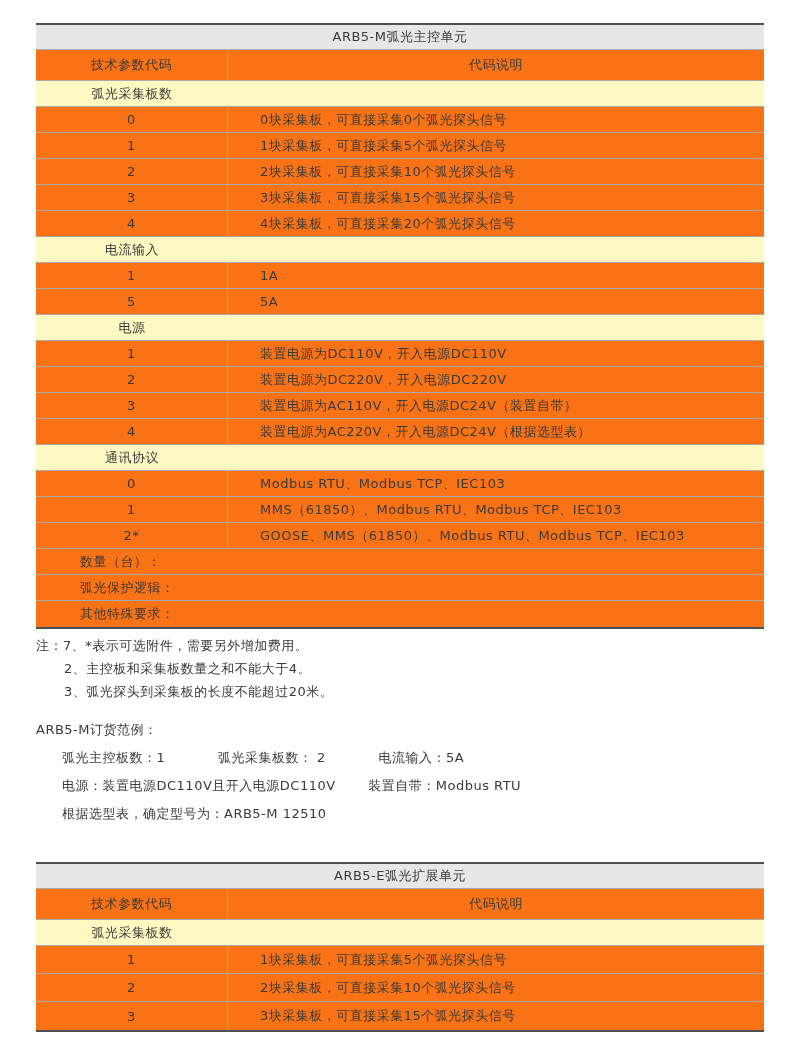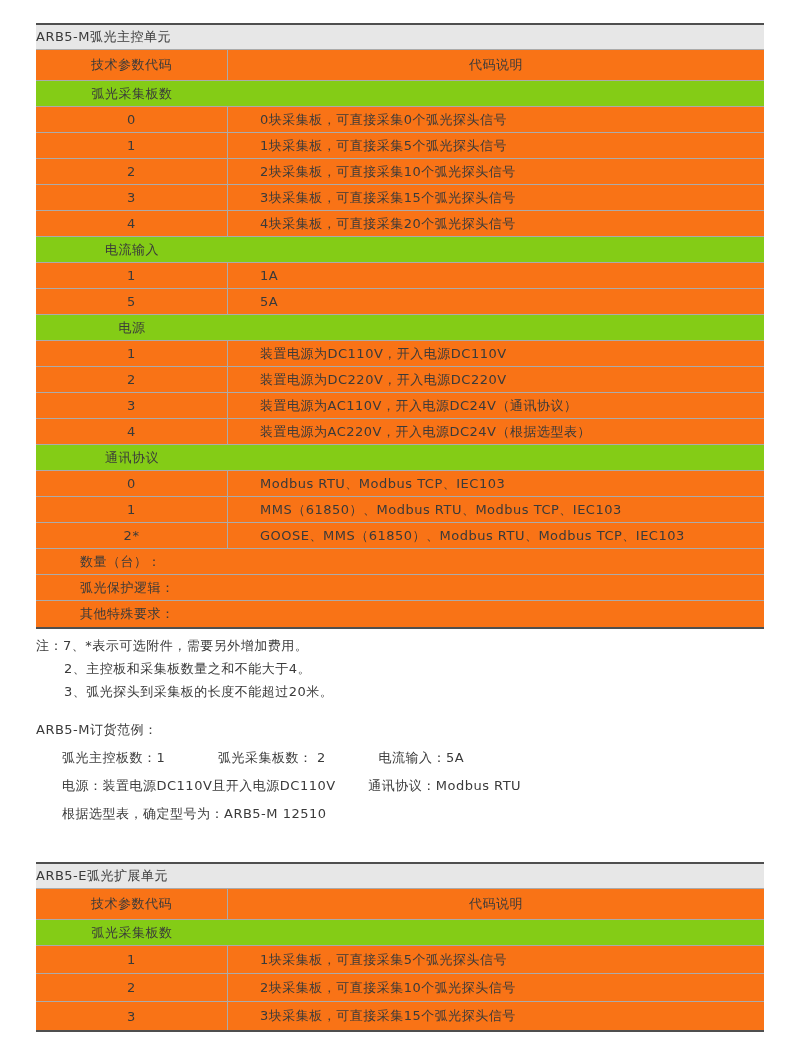"ARB5-M弧光主控单元" .title-row { justify-content: flex-start -> center }
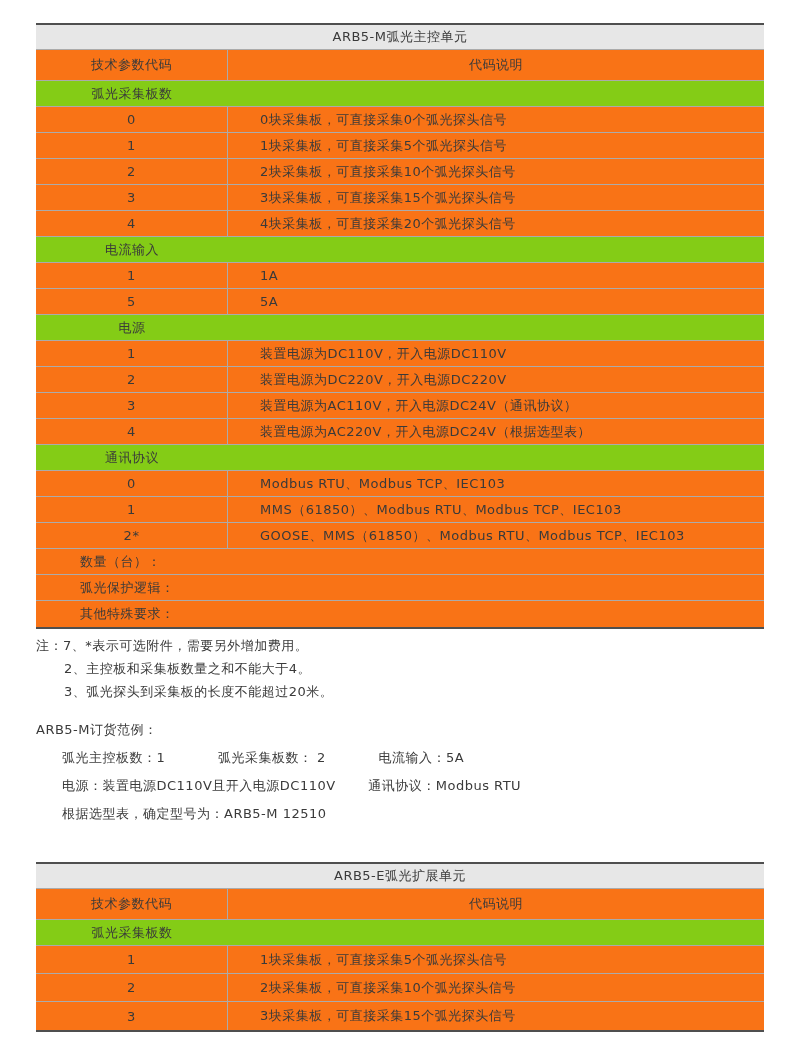"弧光采集板数" .sec-row { background: #84cc16 -> #fef9c3 }
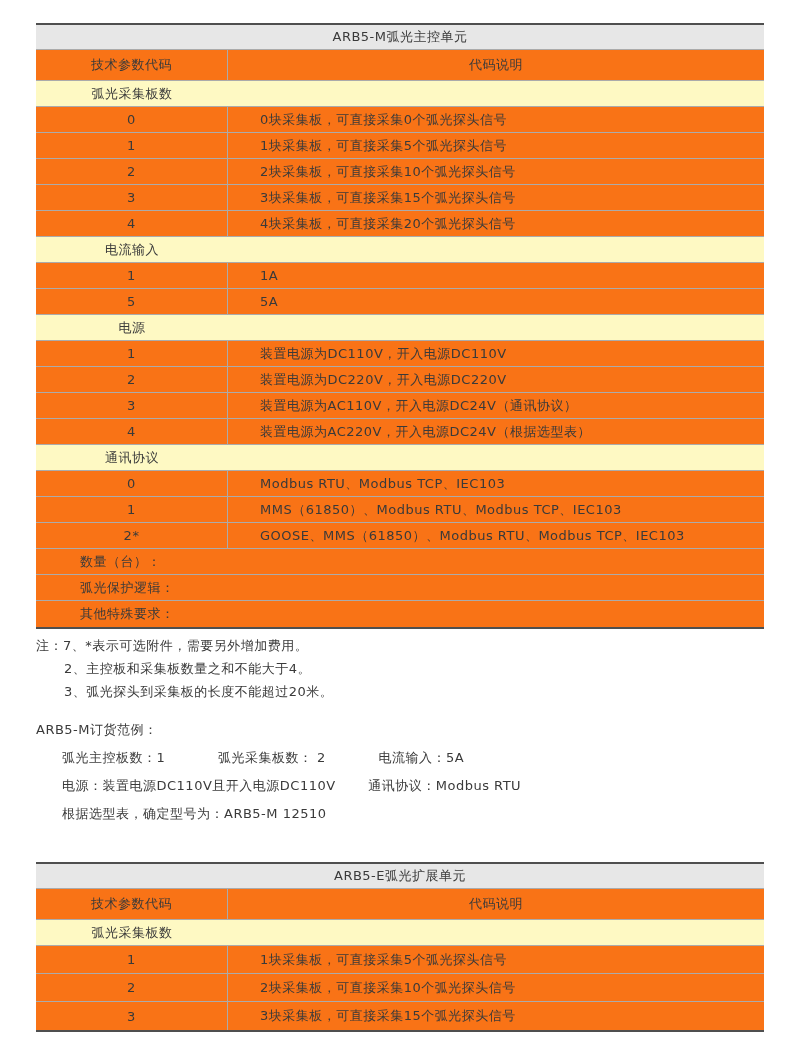"装置电源为AC110V，开入电源DC24V（通讯协议）" div.c2 { text: 通讯协议 -> 装置自带 }
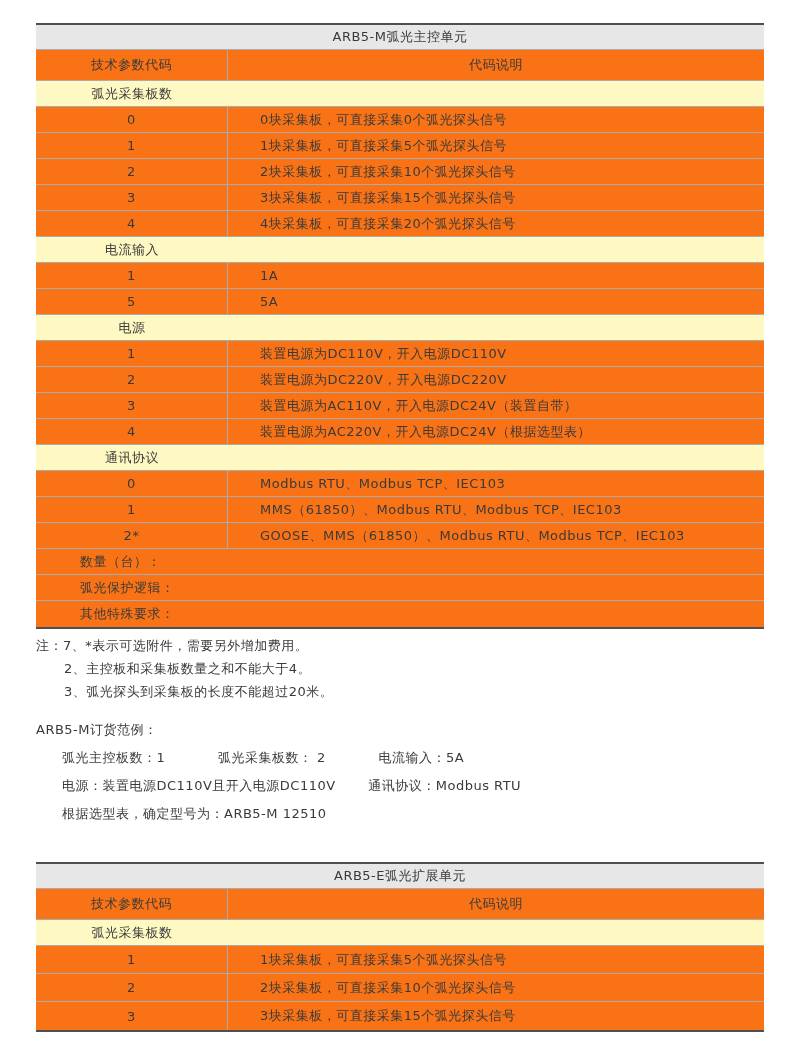"通讯协议：Modbus RTU" span { text: 通讯协议 -> 装置自带 }
